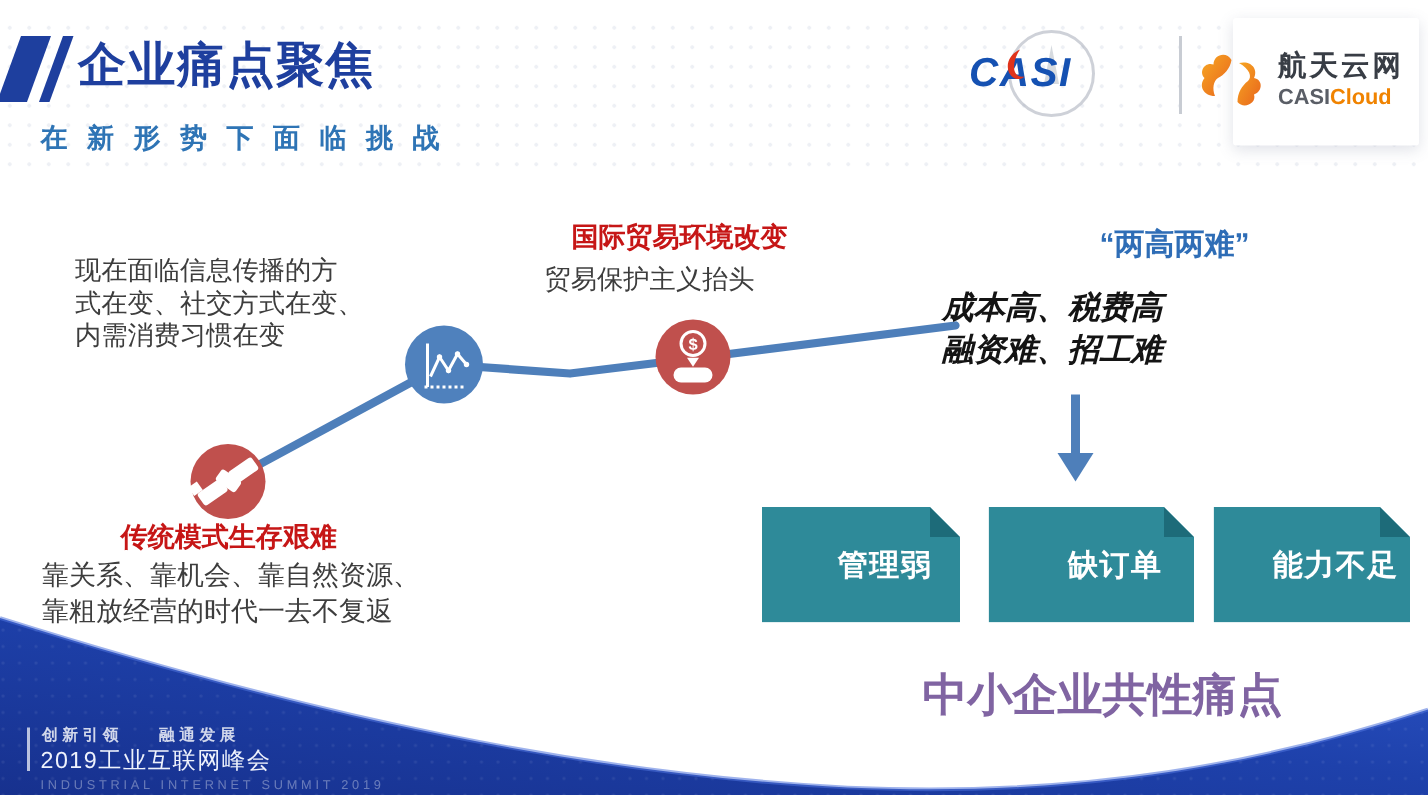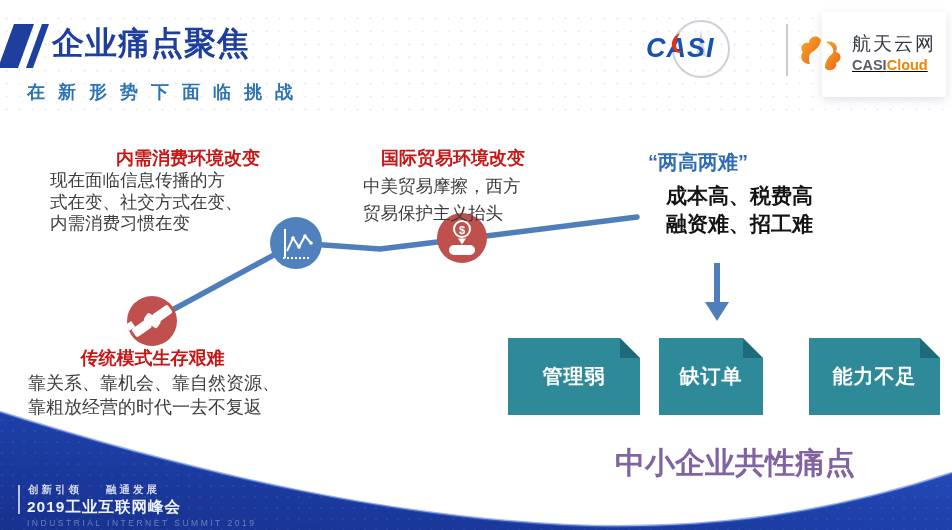"航天云网" .cloud-cn { font-weight: 400 -> 700 }
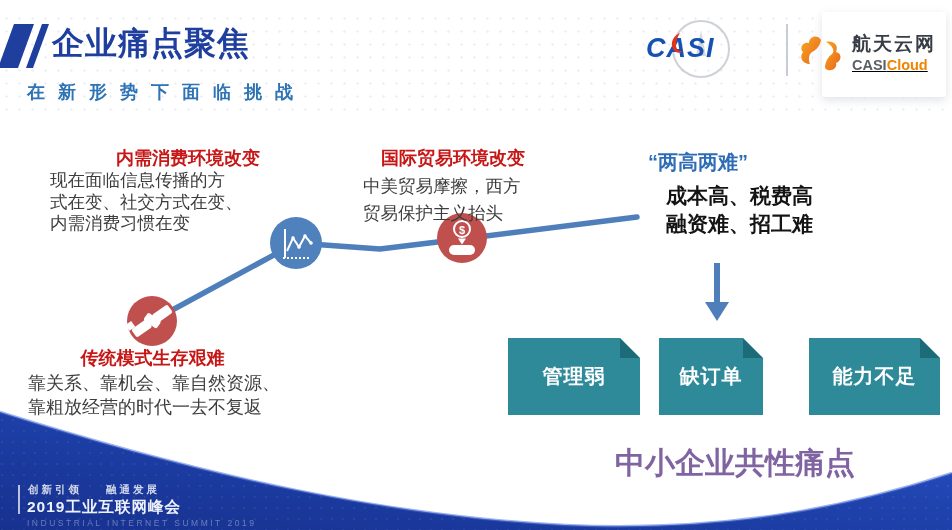"CASICloud" .cloud-en { text-decoration: underline -> none }
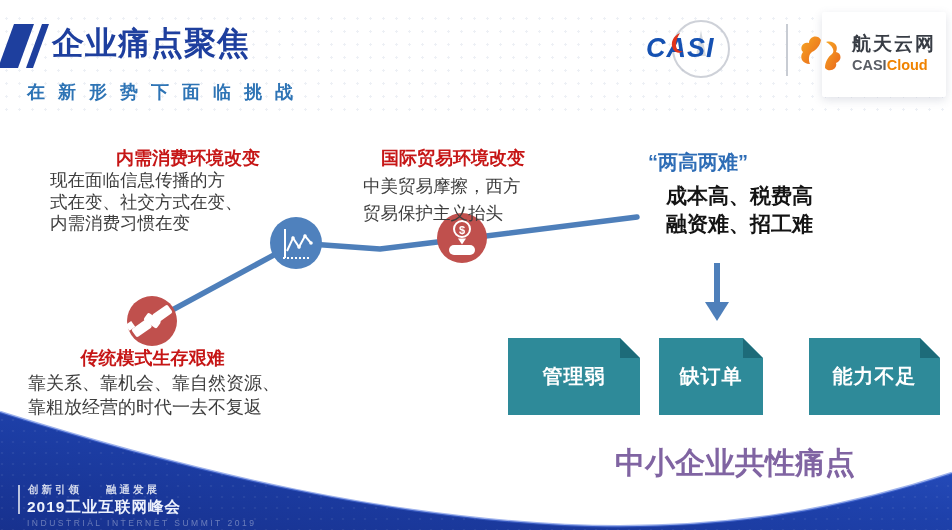"内需消费环境改变" div.abs { html: <div>内需消费环境改变</div> -> none }
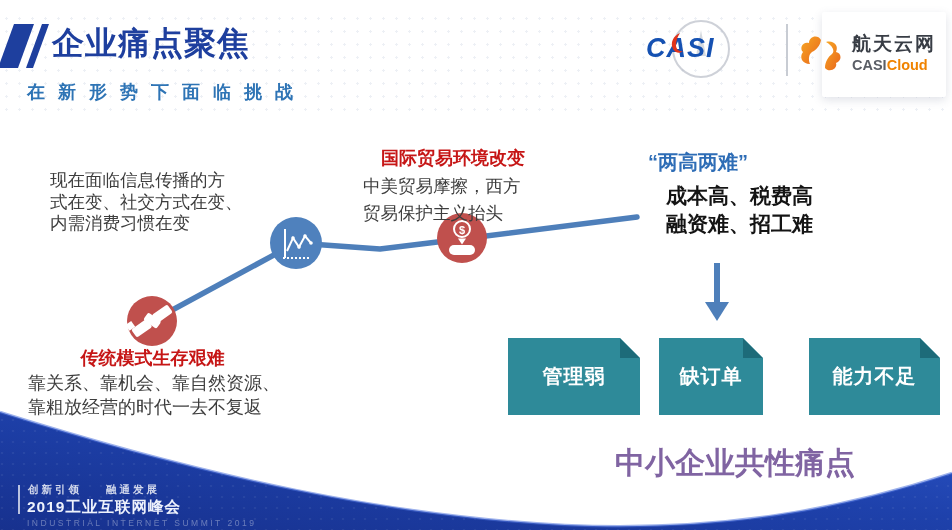"“两高两难”" .th-title { text-align: left -> right }
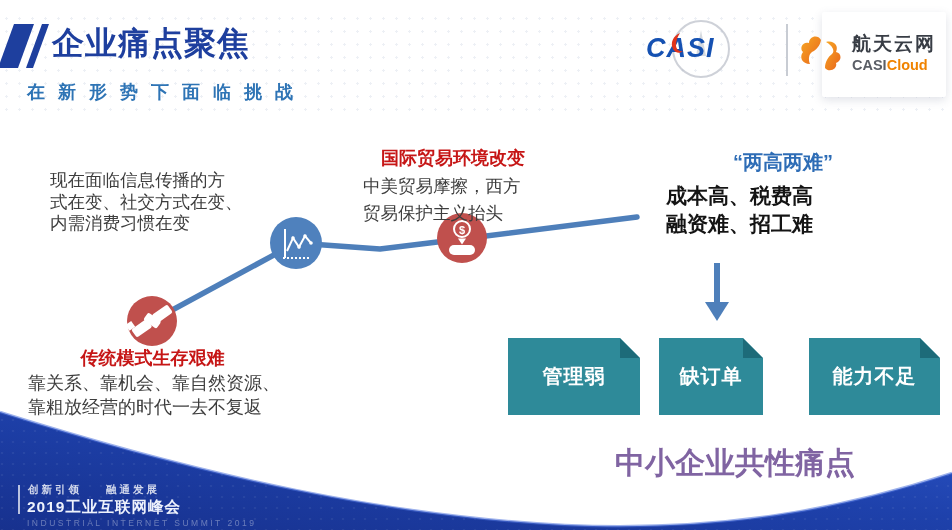"中美贸易摩擦，西方" div { html: <div>中美贸易摩擦，西方</div> -> none }
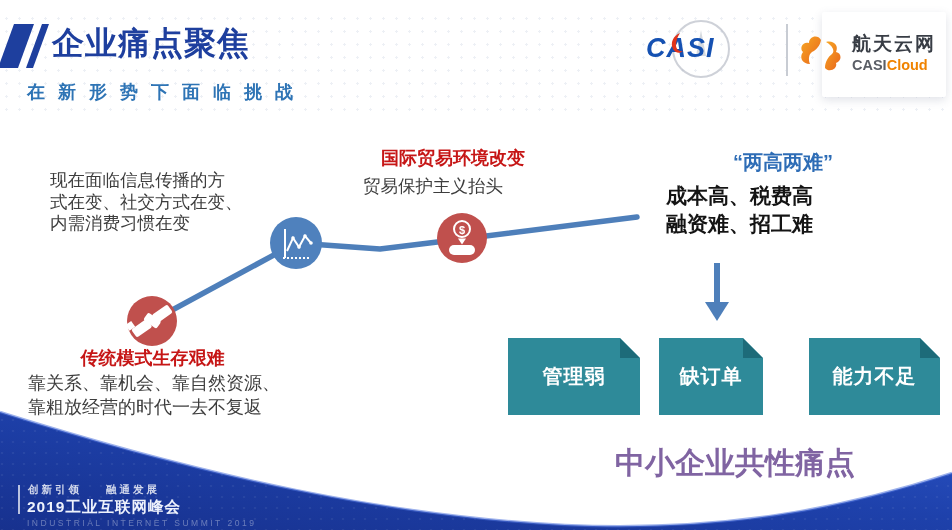"成本高、税费高" .th-body { font-style: none -> italic; text-align: right -> left; top: 182px -> 192px }
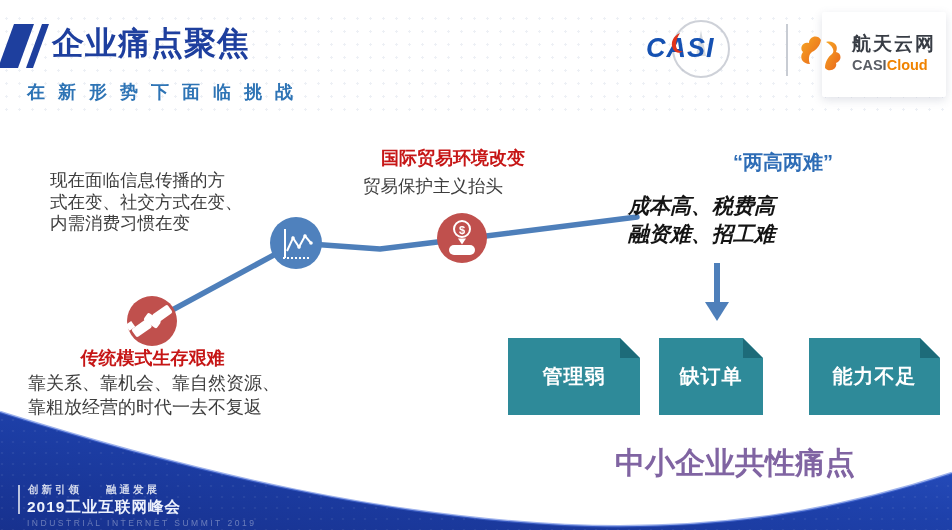"管理弱" .pain-box .label { padding-left: none -> 16px }
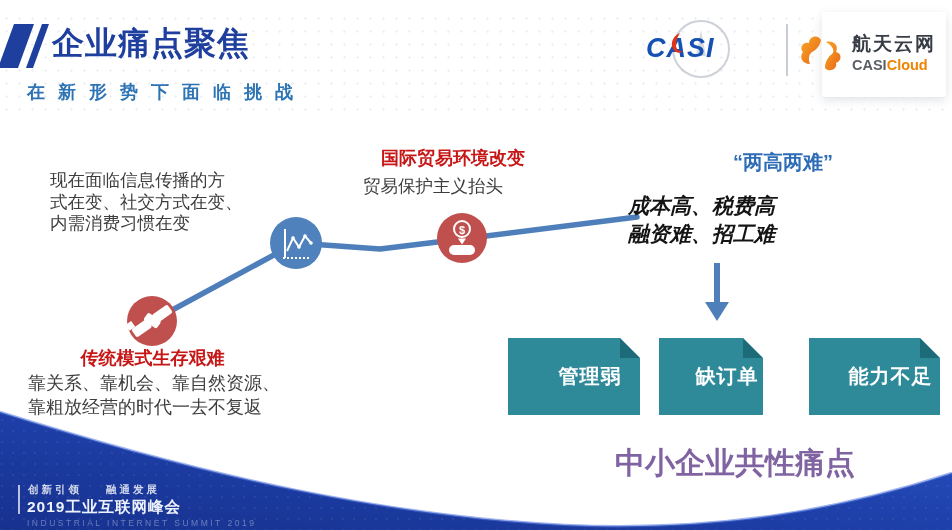"缺订单" .box2 { width: 104px -> 137px }
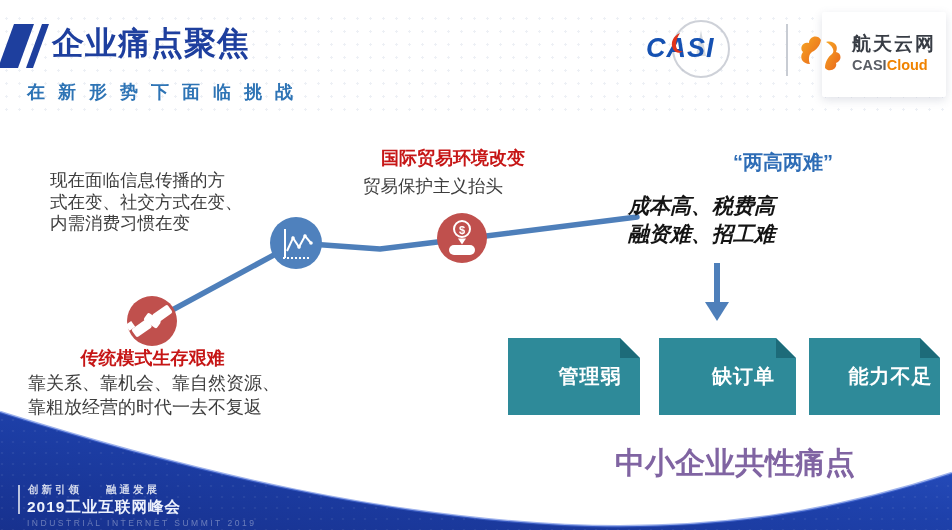"2019工业互联网峰会" .f-event { font-weight: 700 -> 400 }
